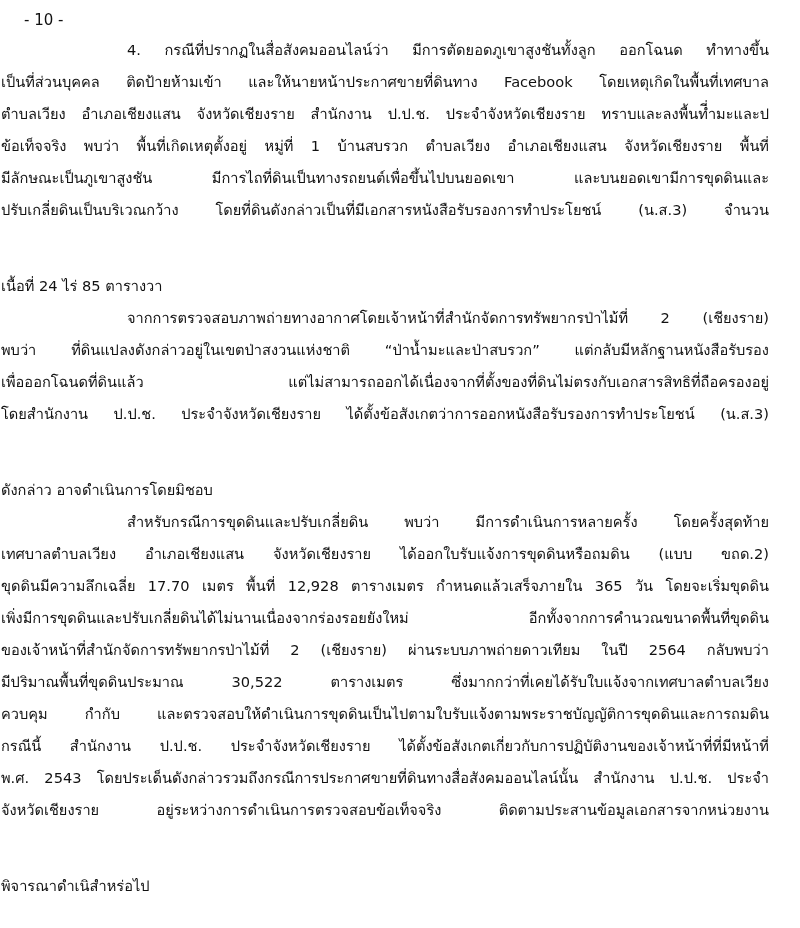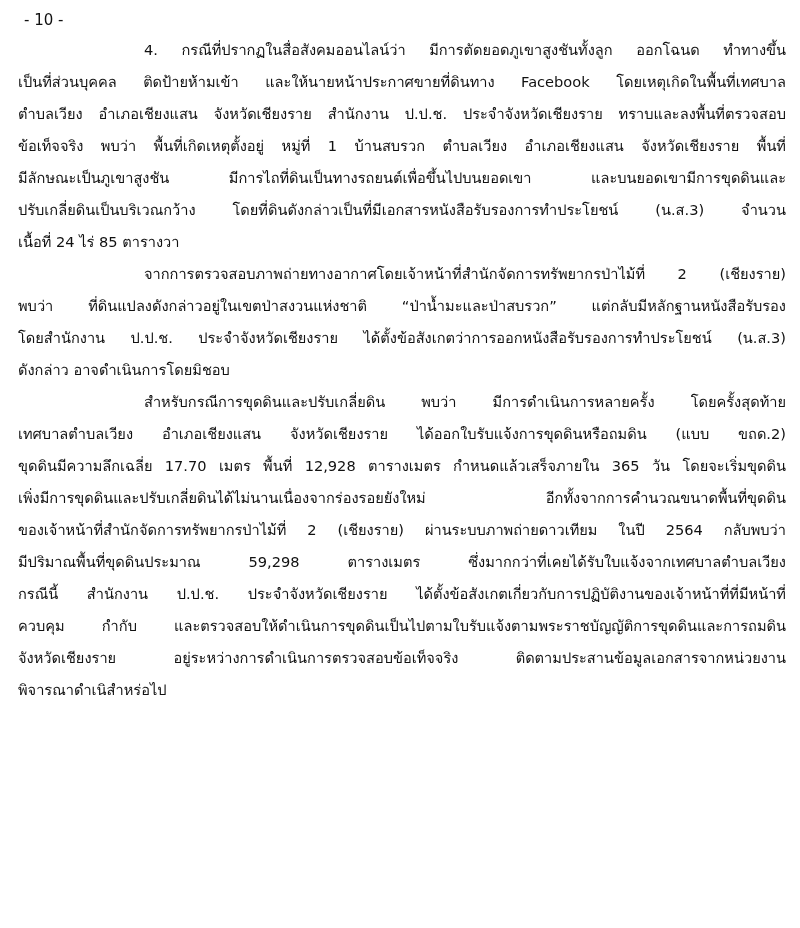"4. กรณีที่ปรากฏในสื่อสังคมออนไลน์ว่า" .content { left: 18px -> 1px }
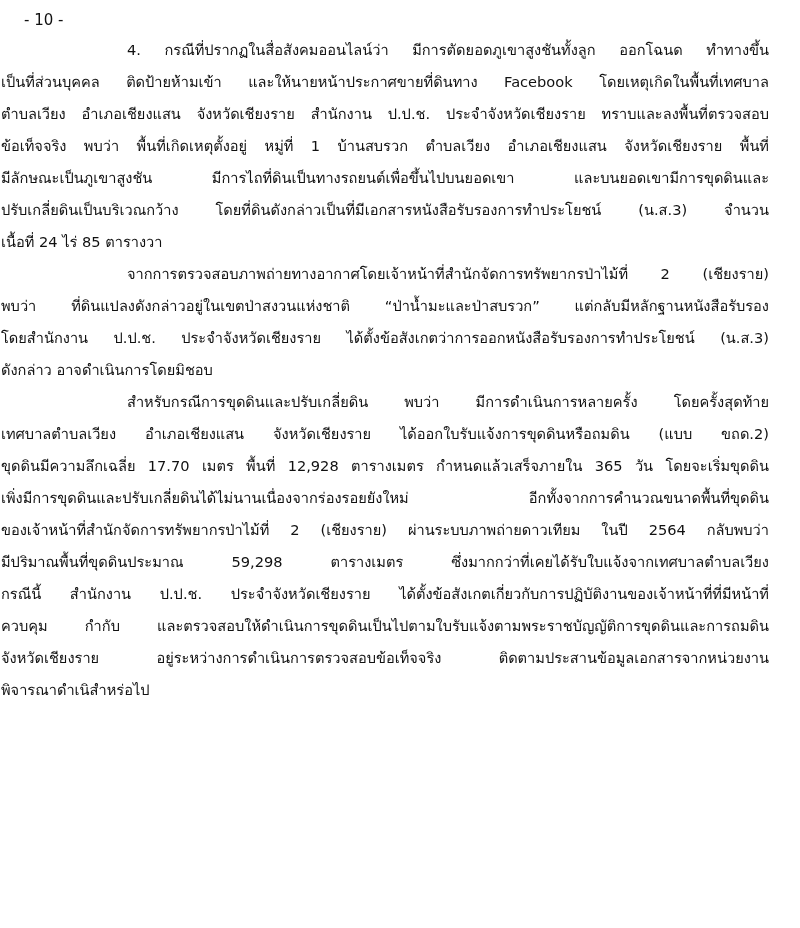"ตำบลเวียง อำเภอเชียงแสน จังหวัดเชียงราย" div.line { text: ทราบและลงพื้นที่ตรวจสอบ -> ทราบและลงพื้นที่ำมะและป }
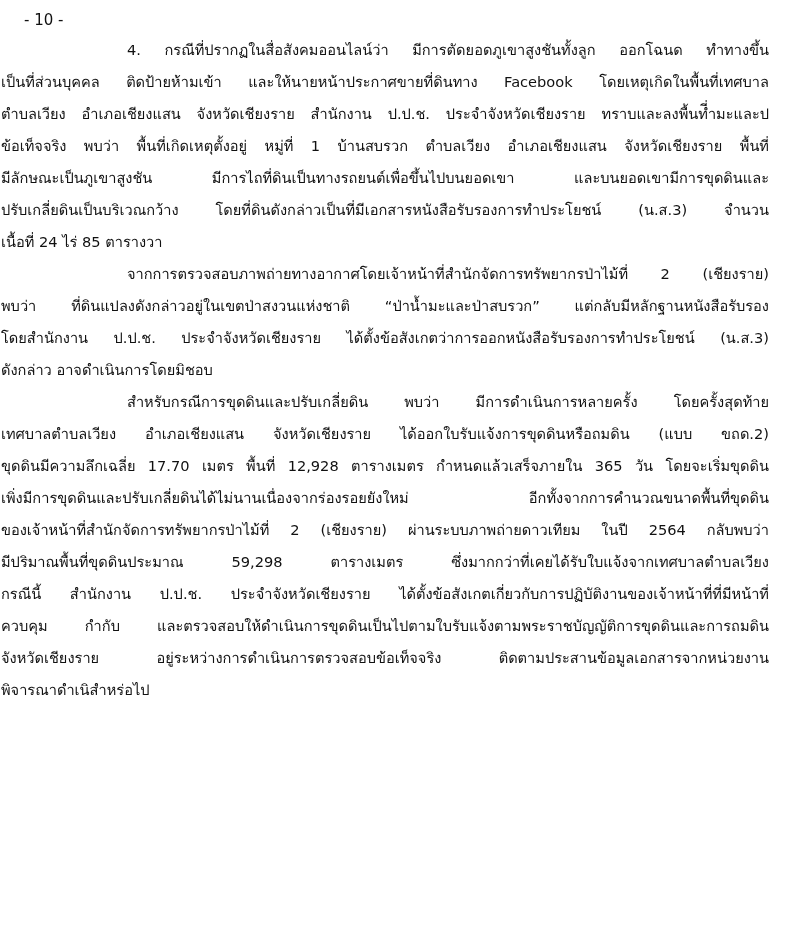"เนื้อที่ 24 ไร่ 85 ตารางวา" .line.last { margin-top: none -> 44px }
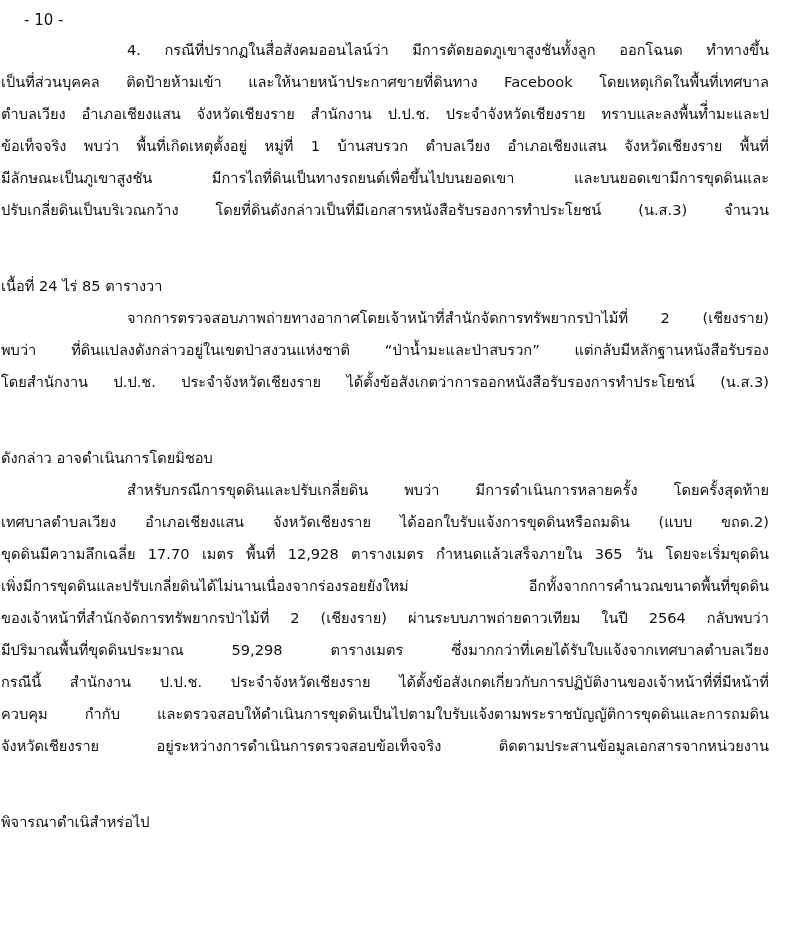"เพื่อออกโฉนดที่ดินแล้ว" div.line { html: none -> <div>เพื่อออกโฉนดที่ดินแล้ว แต่ไม่สามารถออกได้เนื่องจากที่ตั้งของที่ดินไม่ตรงกับเอกสารสิทธิที่ถือครองอยู่</div> }
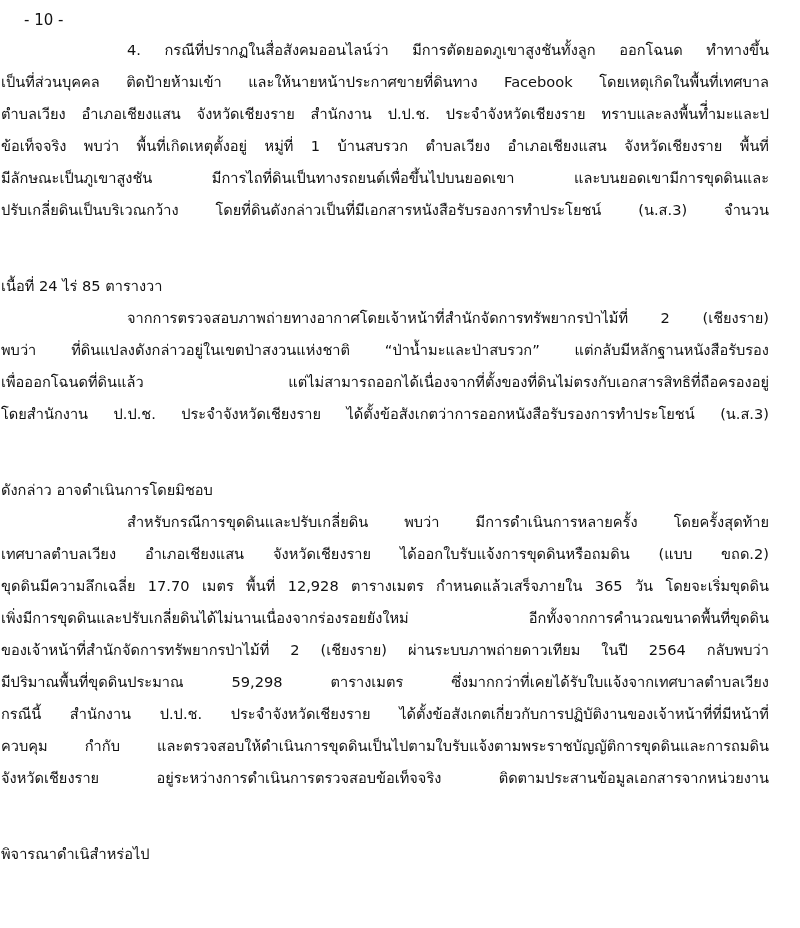"มีปริมาณพื้นที่ขุดดินประมาณ 59,298" div.line { text: 59,298 -> 30,522 }
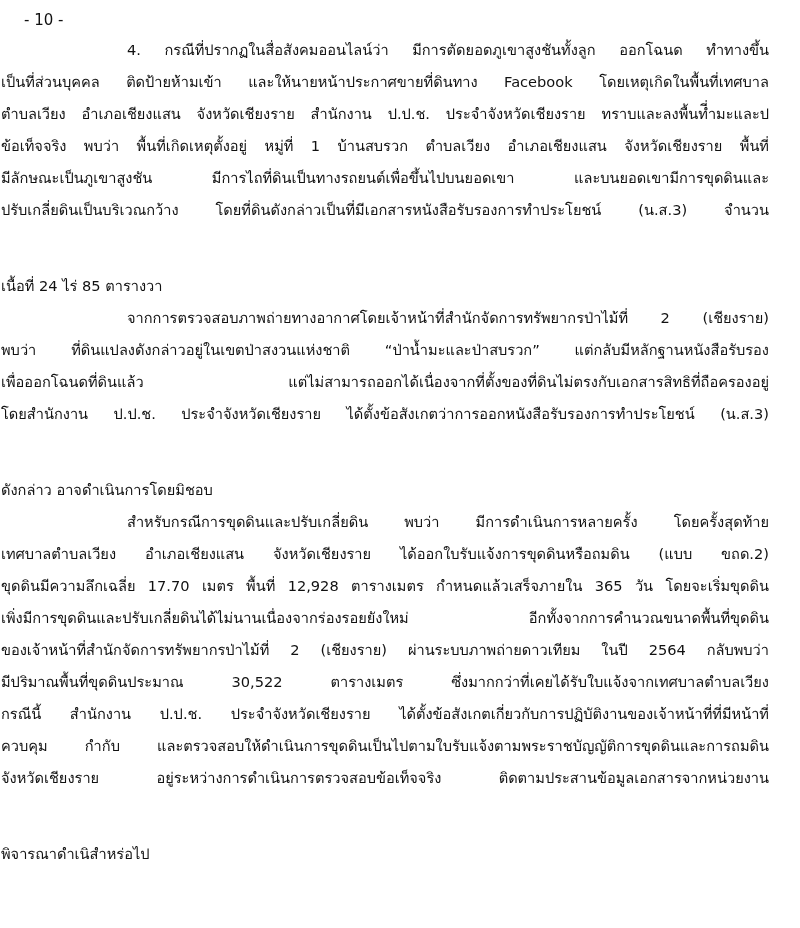"กรณีนี้ สำนักงาน ป.ป.ช." div.line { order: before "ควบคุม กำกับ" -> after "ควบคุม กำกับ" }
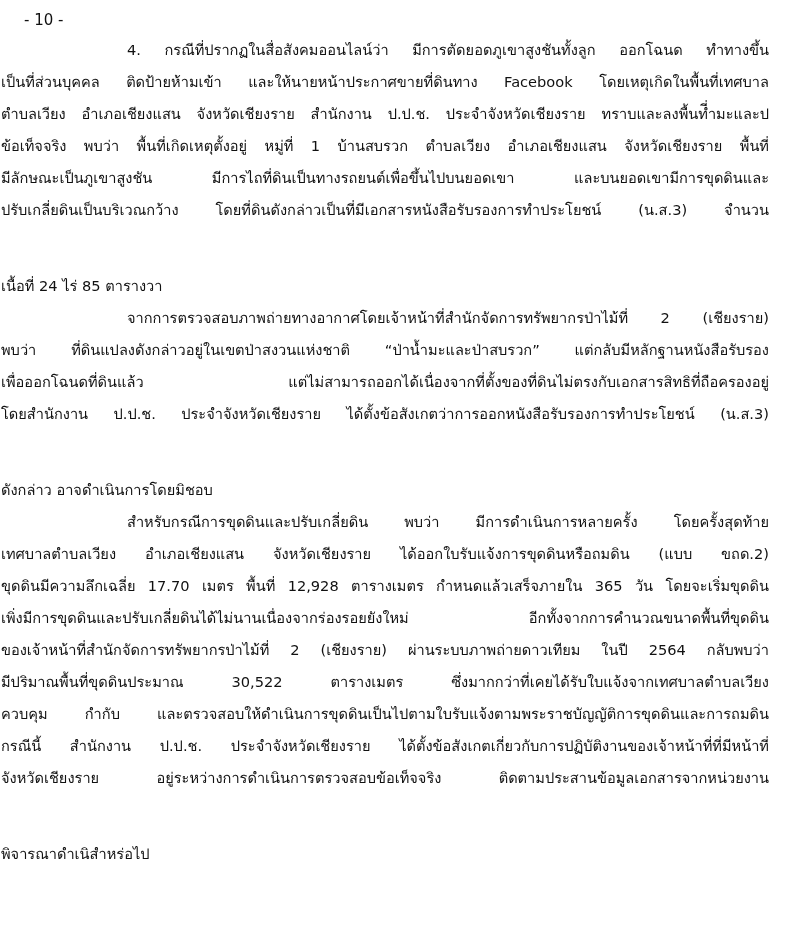"พ.ศ. 2543" div.line { html: none -> <div>พ.ศ. 2543 โดยประเด็นดังกล่าวรวมถึงกรณีการประกาศขายที่ดินทางสื่อสังคมออนไลน์นั้น สำนักงาน ป.ป.ช. ประจำ</div> }
